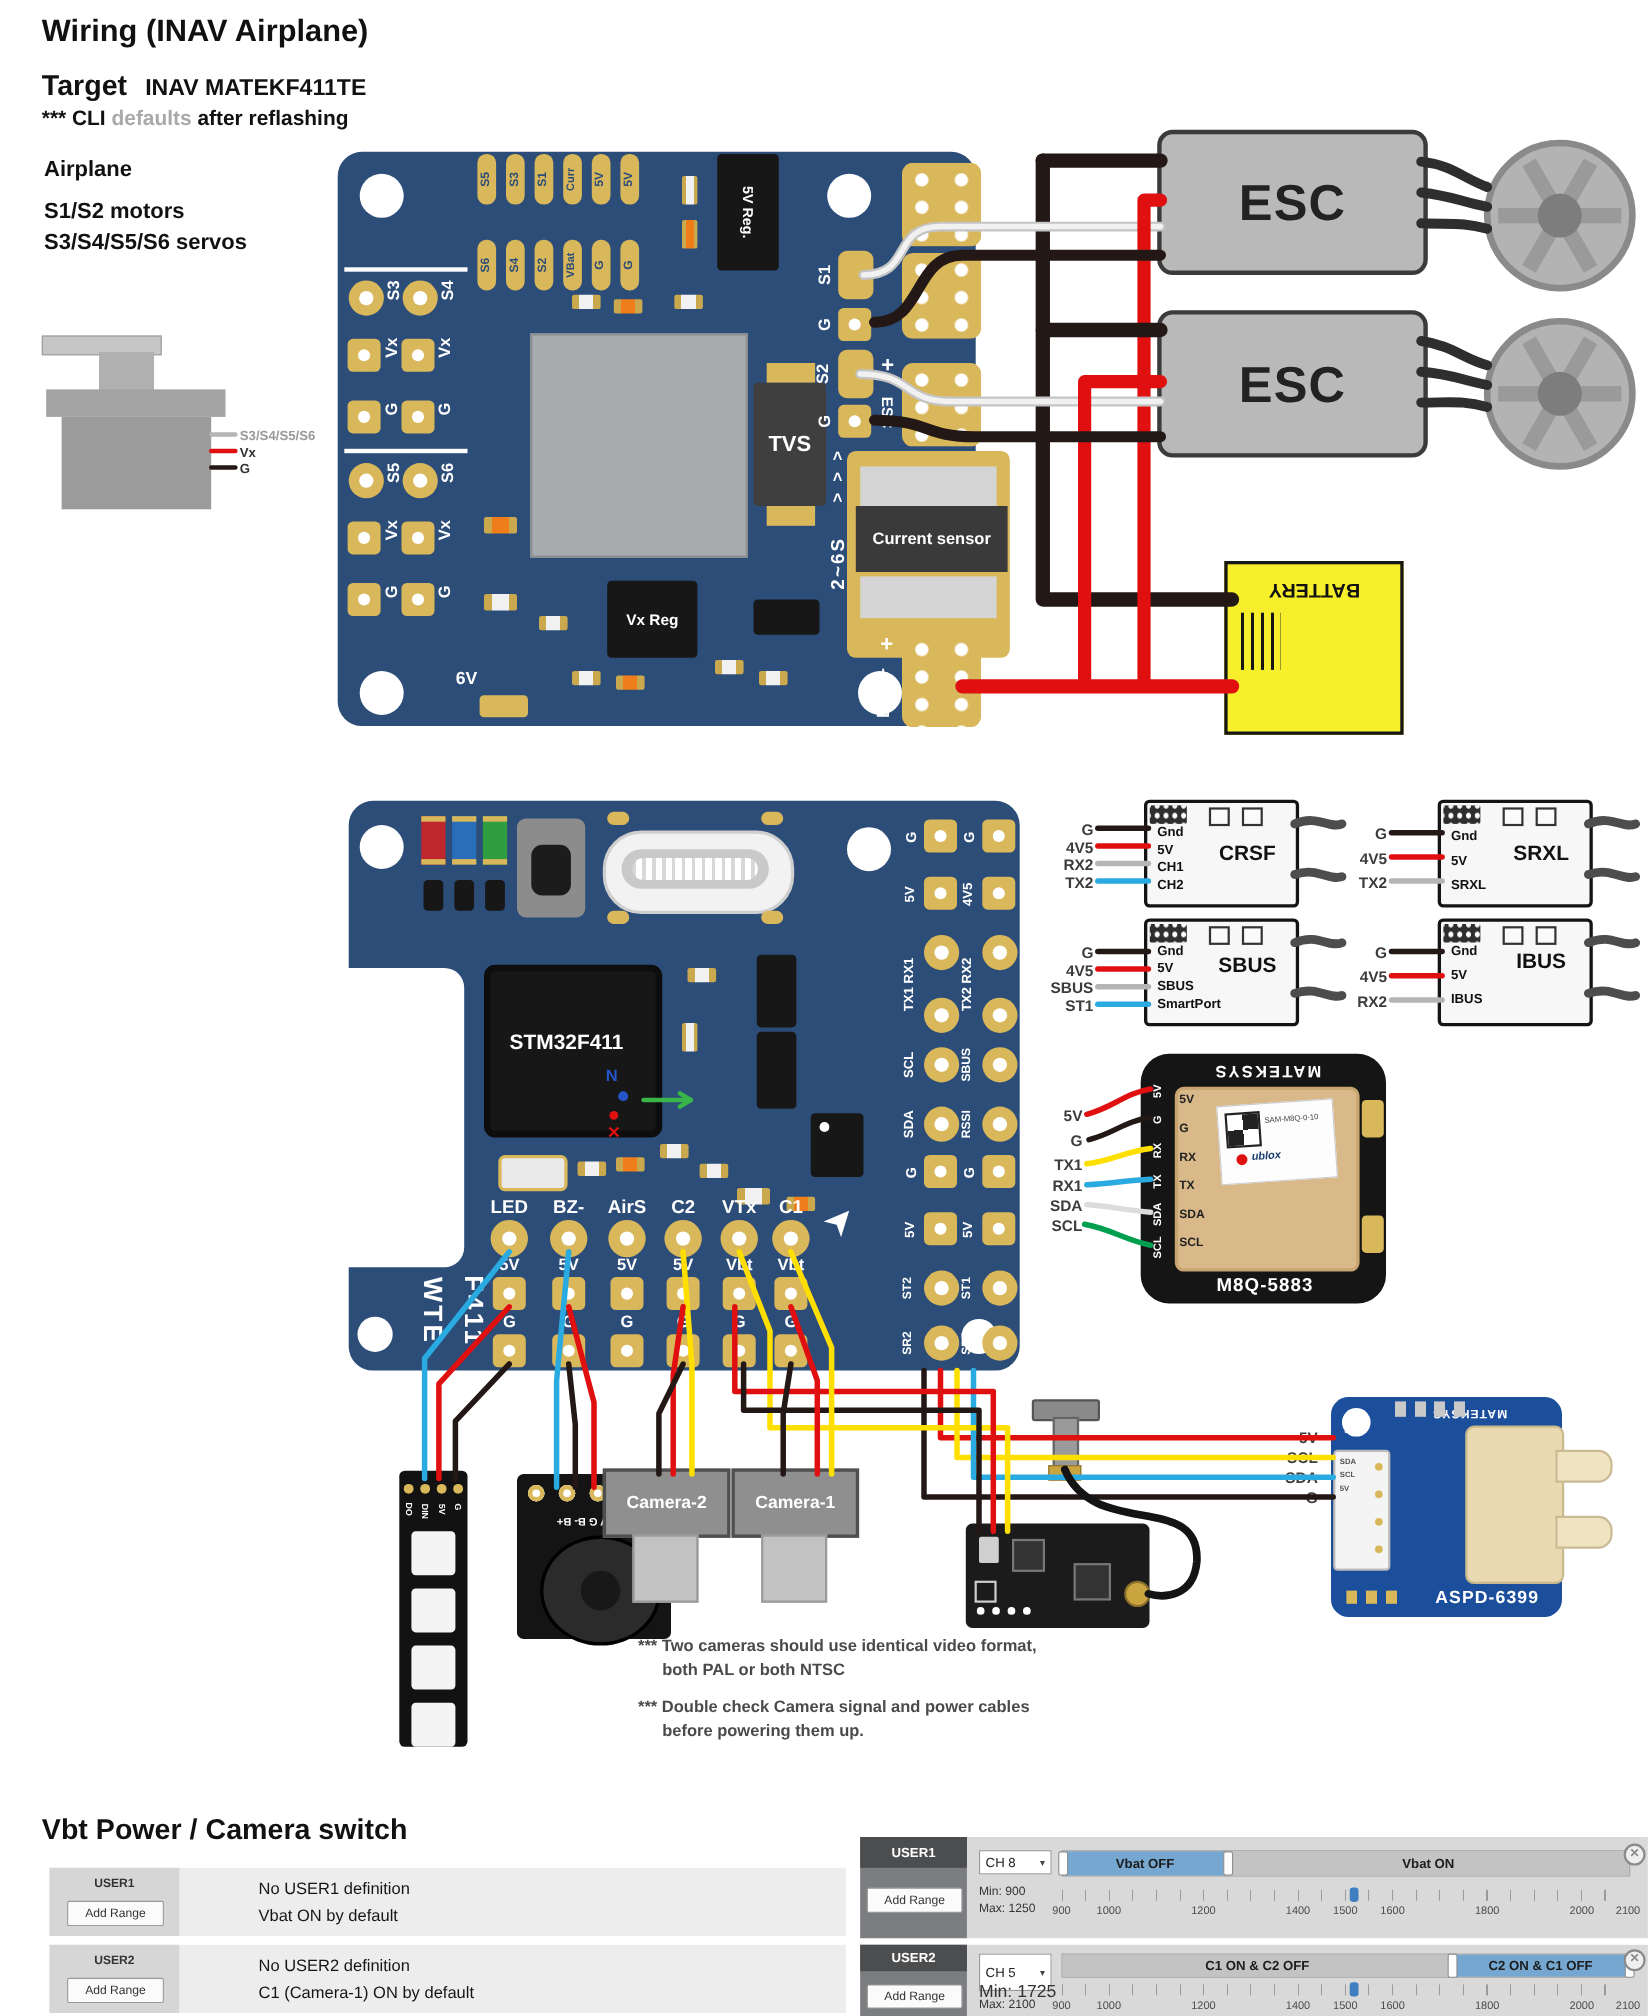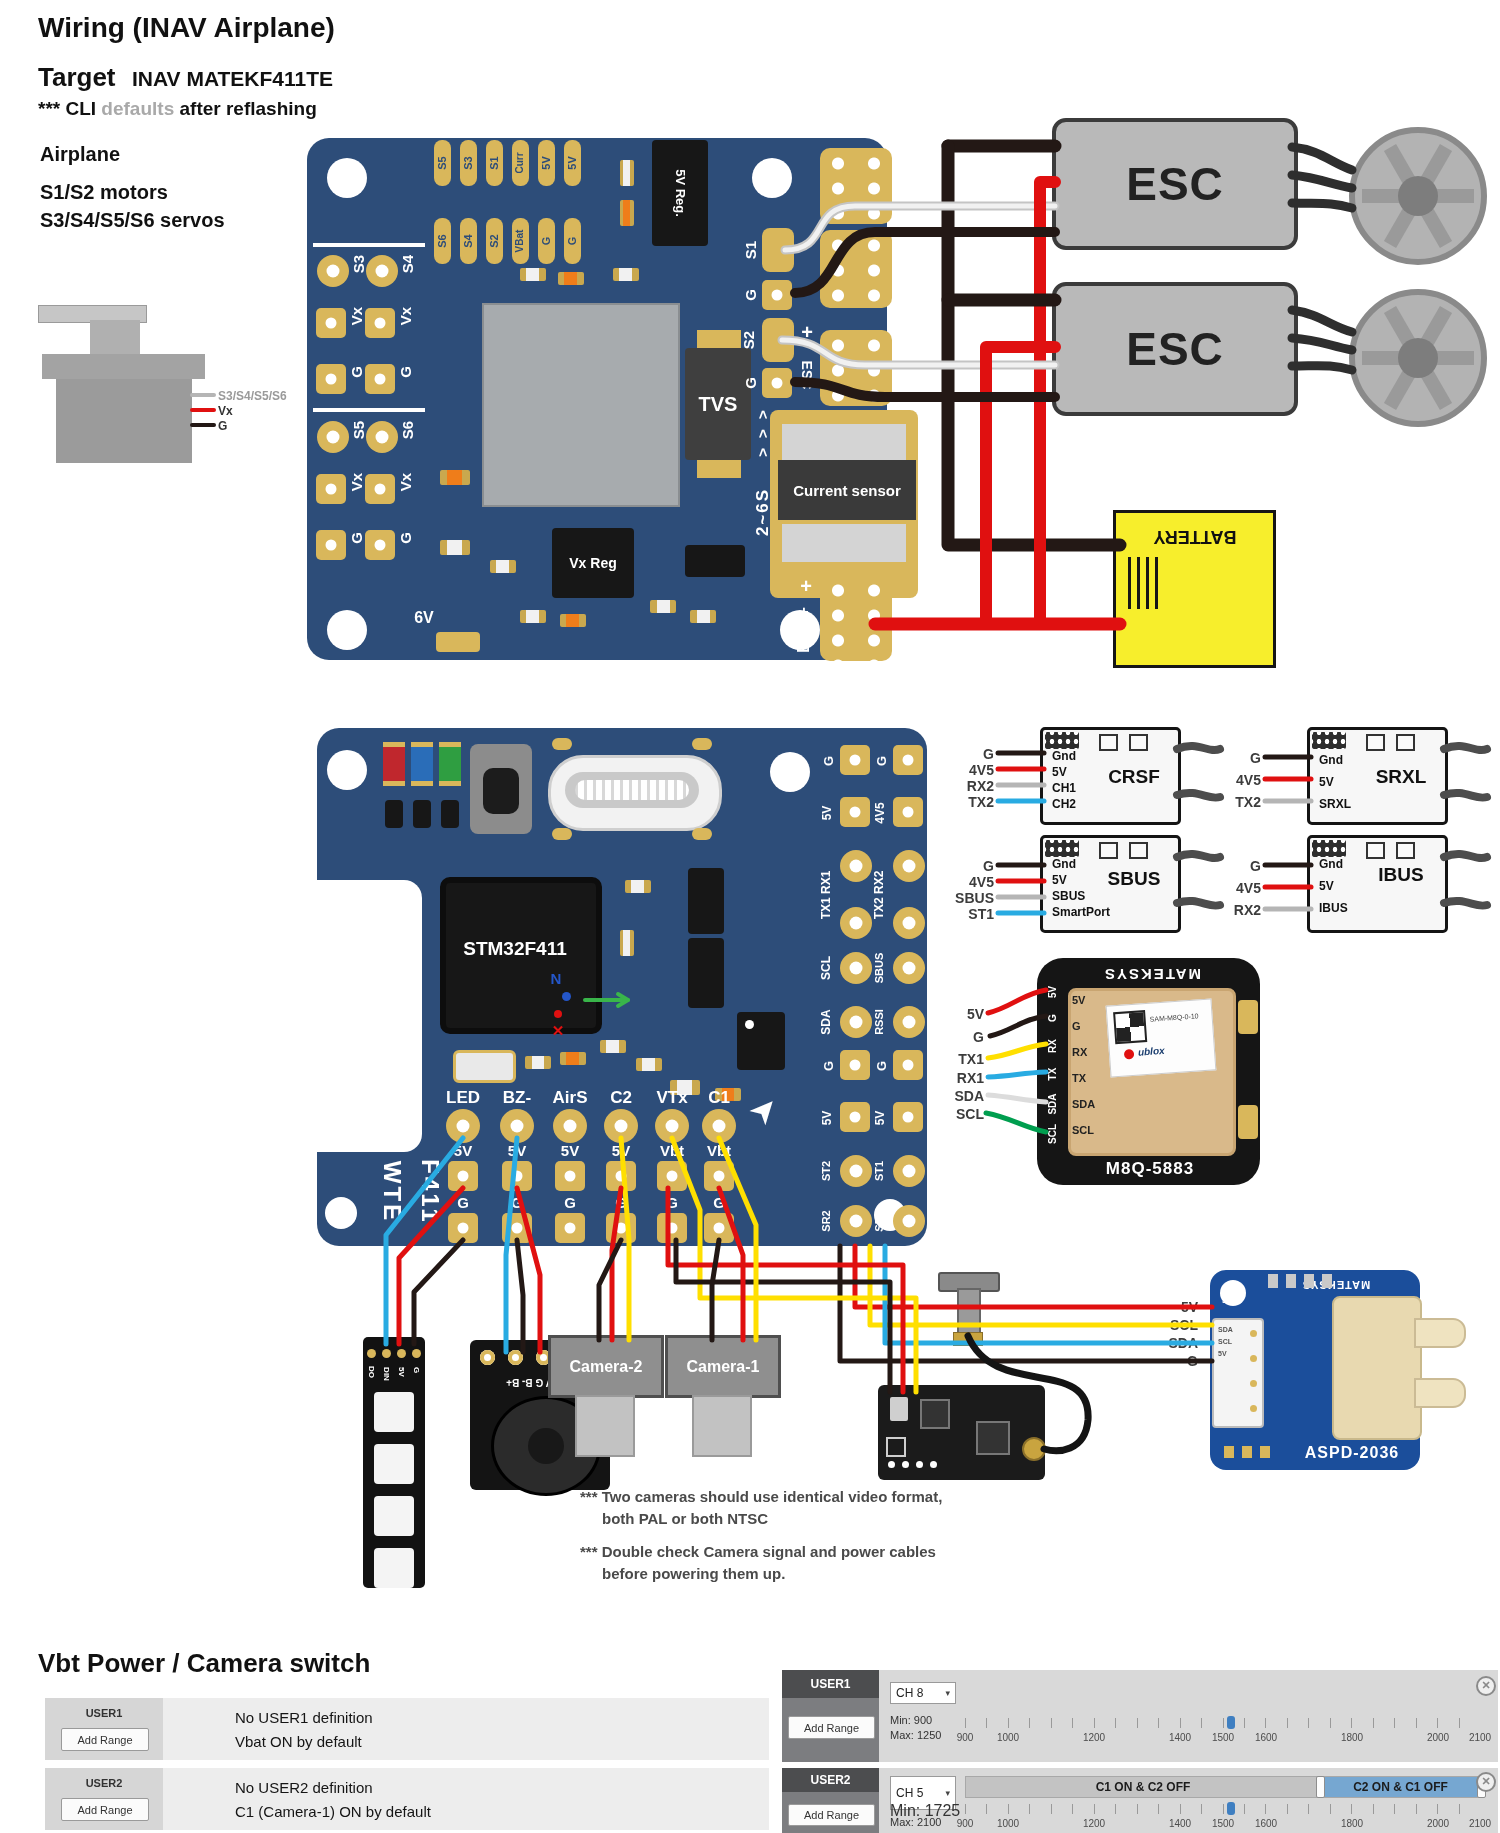"ASPD-2036" div.cc { text: ASPD-2036 -> ASPD-6399 }
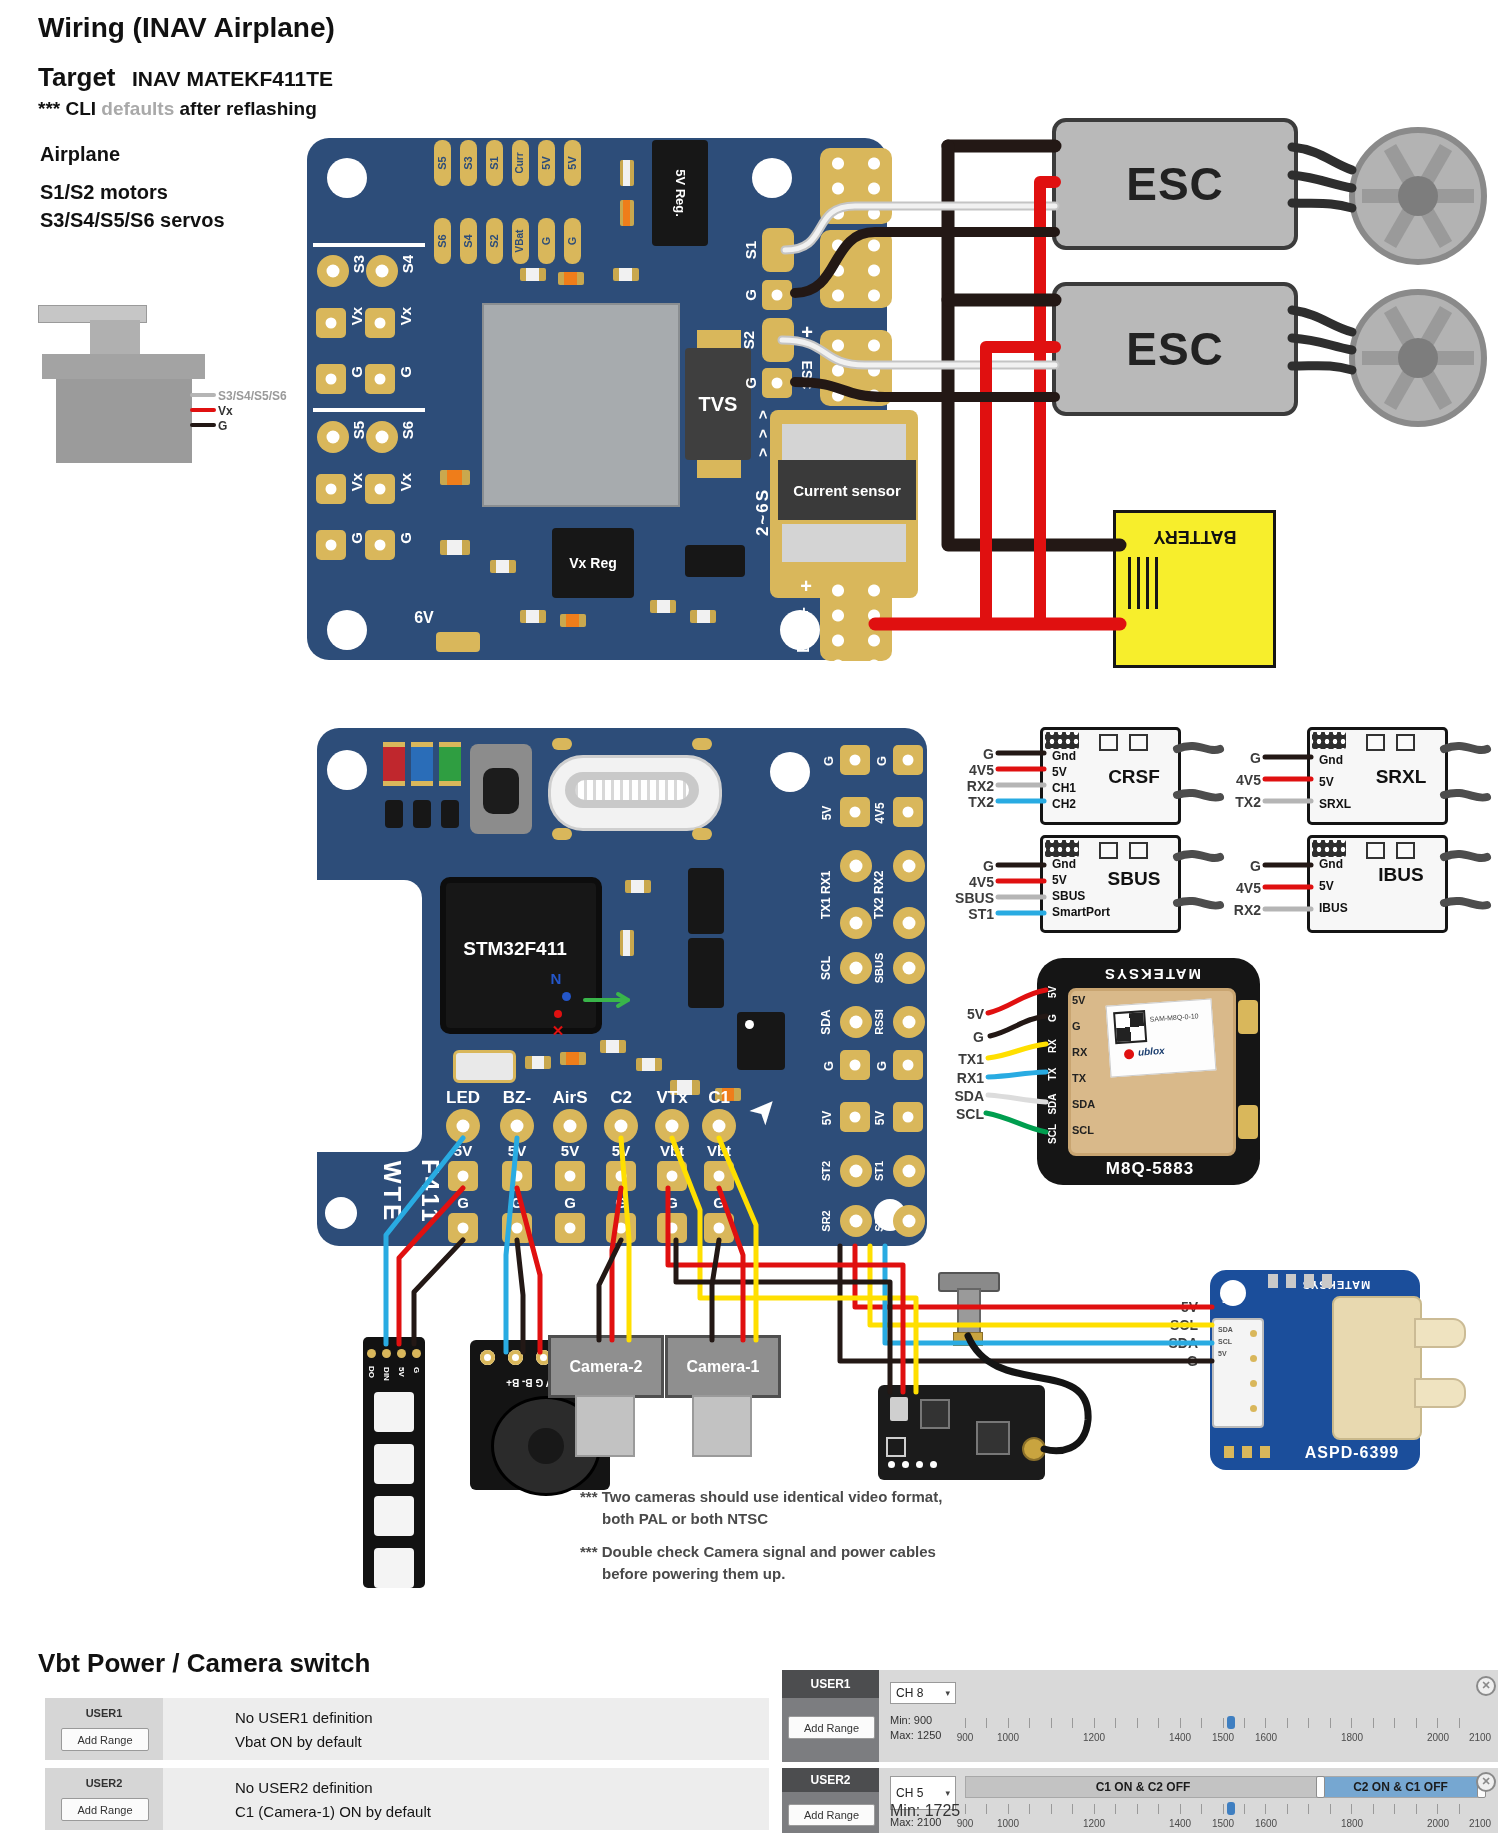"Vbat OFF" div.track { html: none -> <div> <div>Vbat OFF</div> <div>Vbat ON</div> <div></div> <div></div> </div> }
